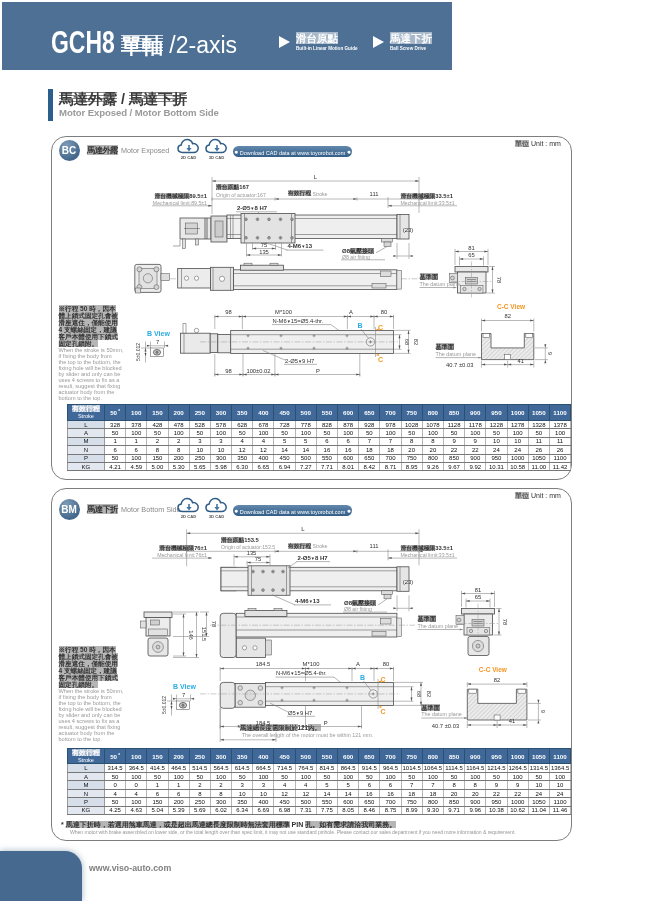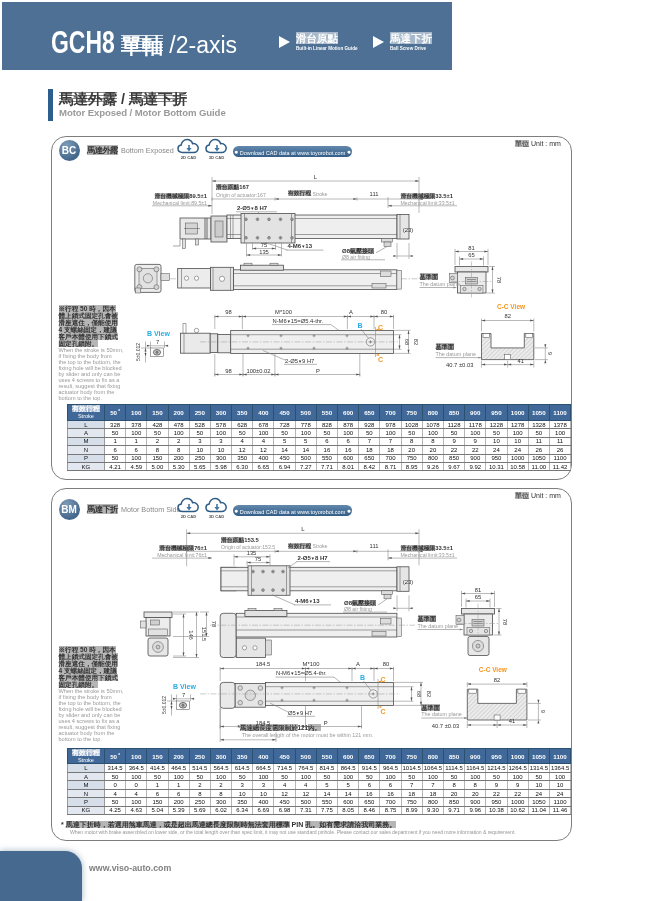"Motor Exposed / Motor Bottom" div { text: Guide -> Side }
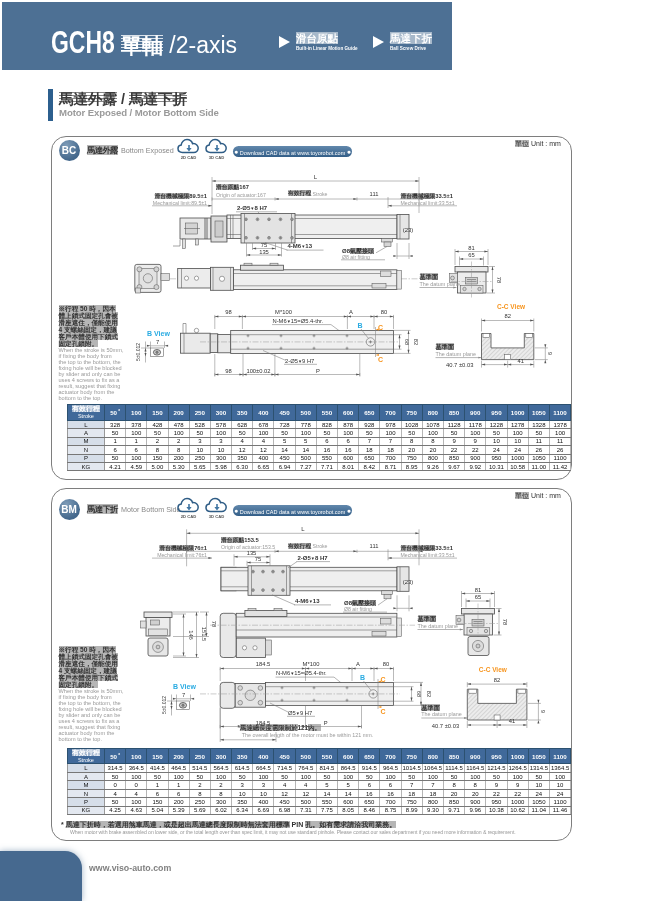"Bottom Exposed" div { text: Bottom -> Motor }
